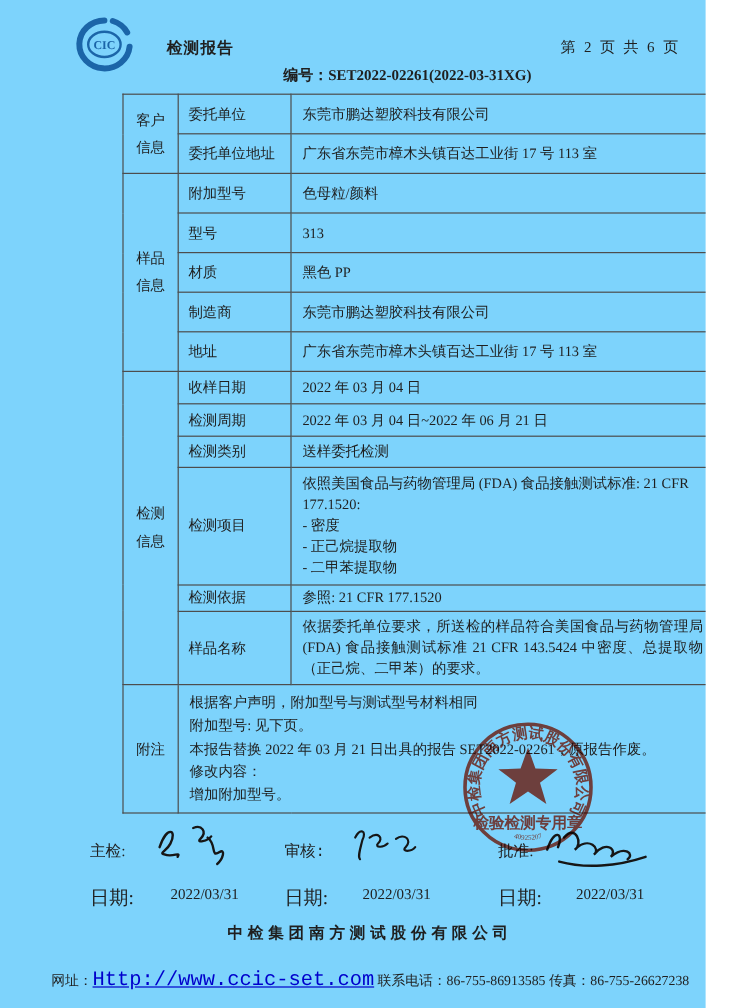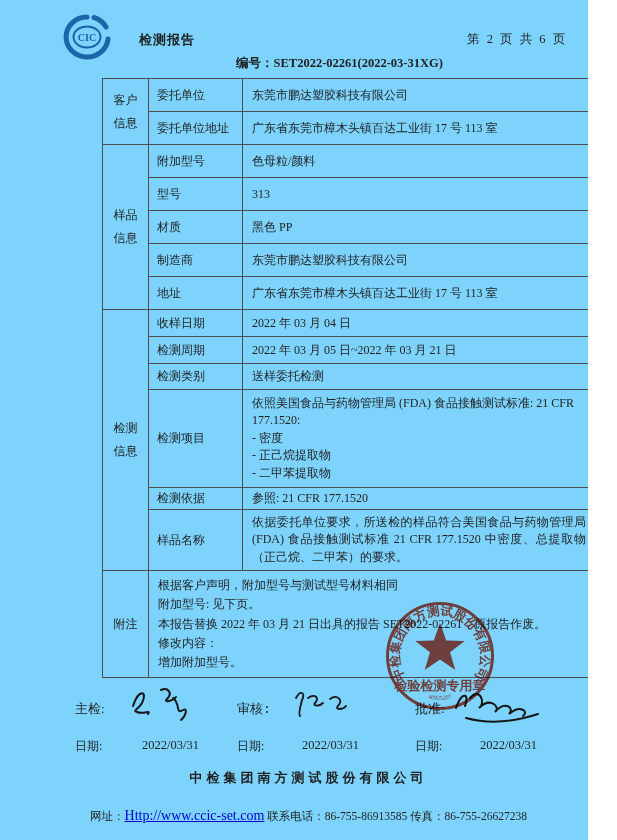"2022 年 03 月 05" td.val { text: 05 日~2022 年 03 -> 04 日~2022 年 06 }
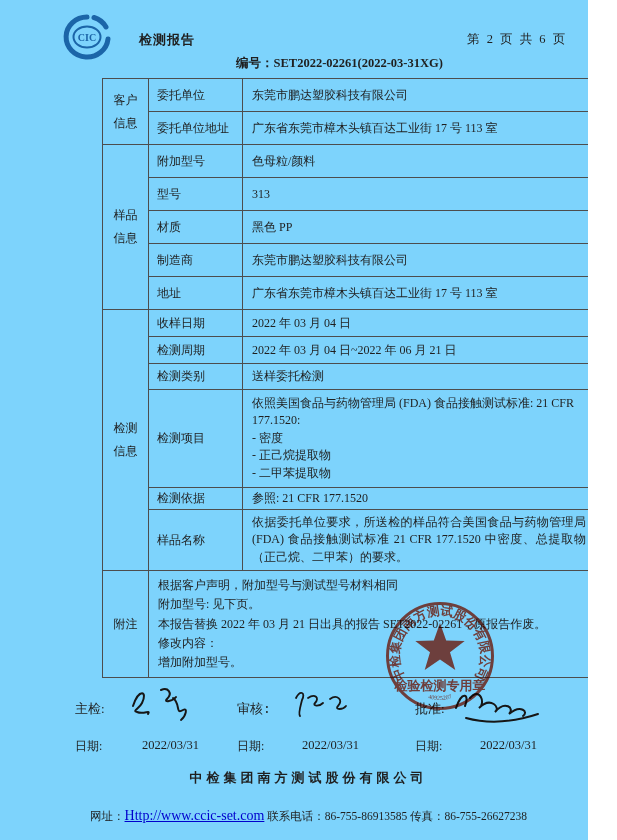"依据委托单位要求，所送检的样品符合美国食品与药物管理局 (FDA)" td.val { text: 177.1520 -> 143.5424 }
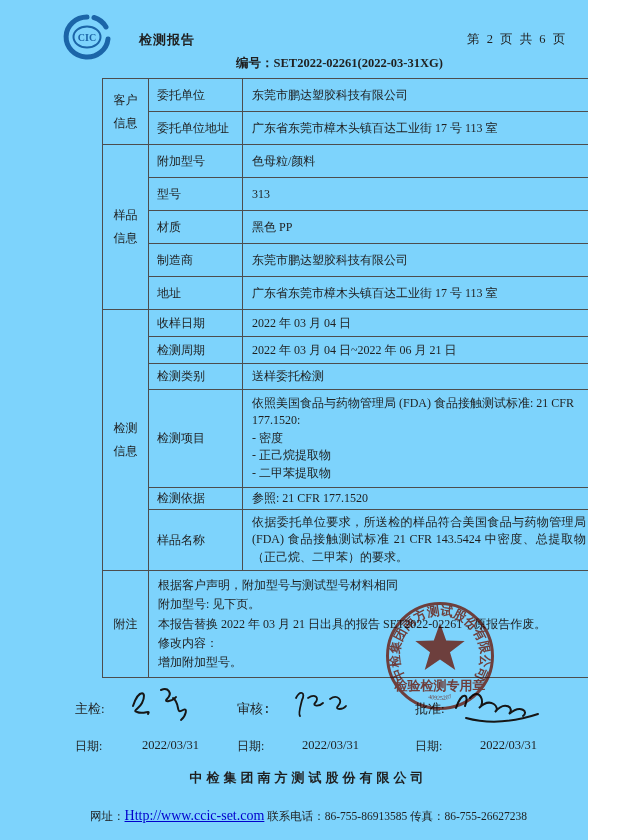"日期:" .date-label { font-size: 12px -> 16px }
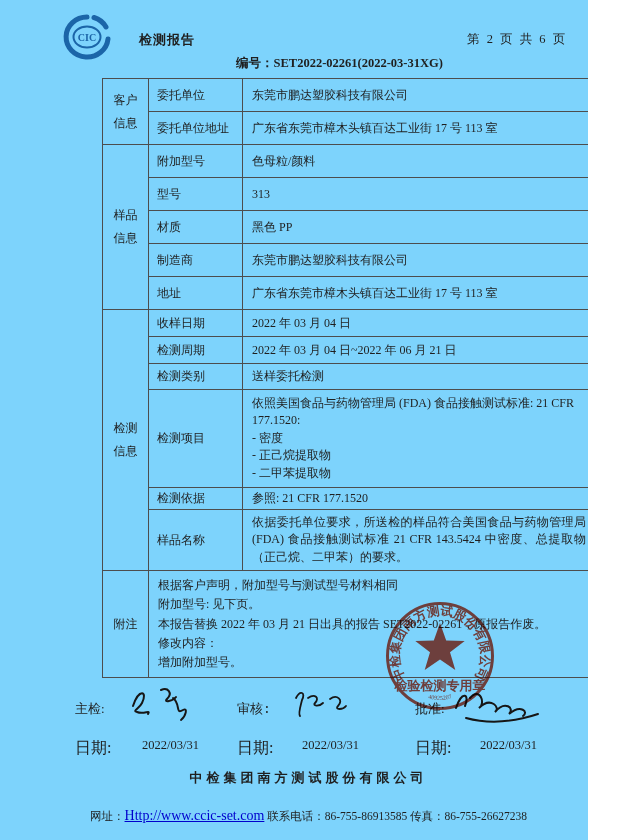"Http://www.ccic-set.com" .footer-link { font-family: Liberation Serif, serif -> Liberation Mono, monospace; font-size: 14px -> 17px }
